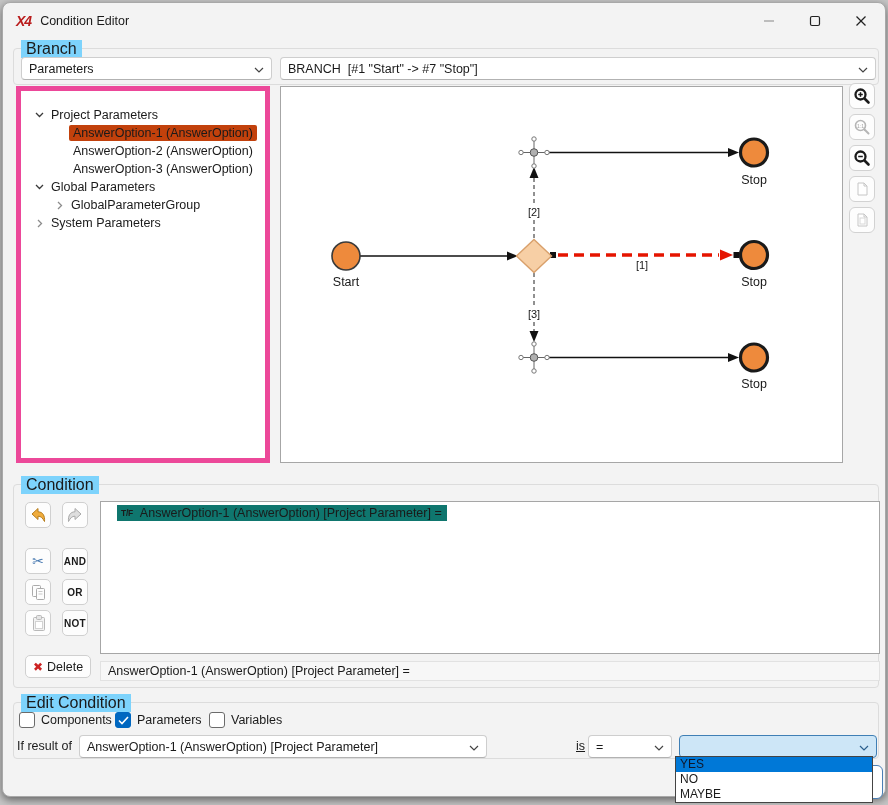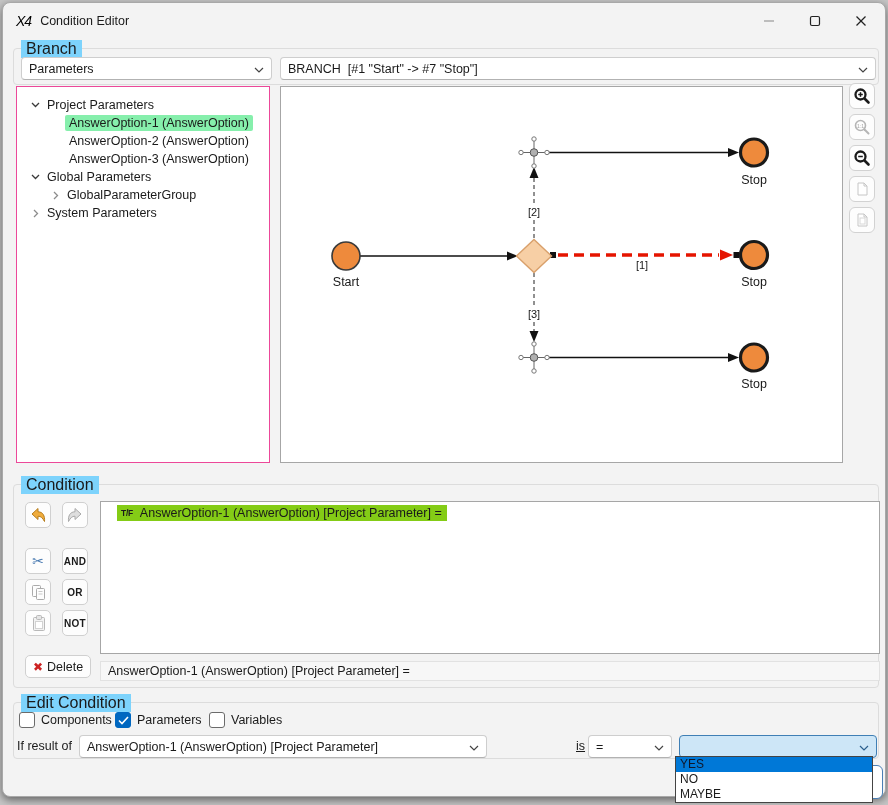"X4" .logo { color: #000000 -> #b91c1c; font-weight: normal -> bold }
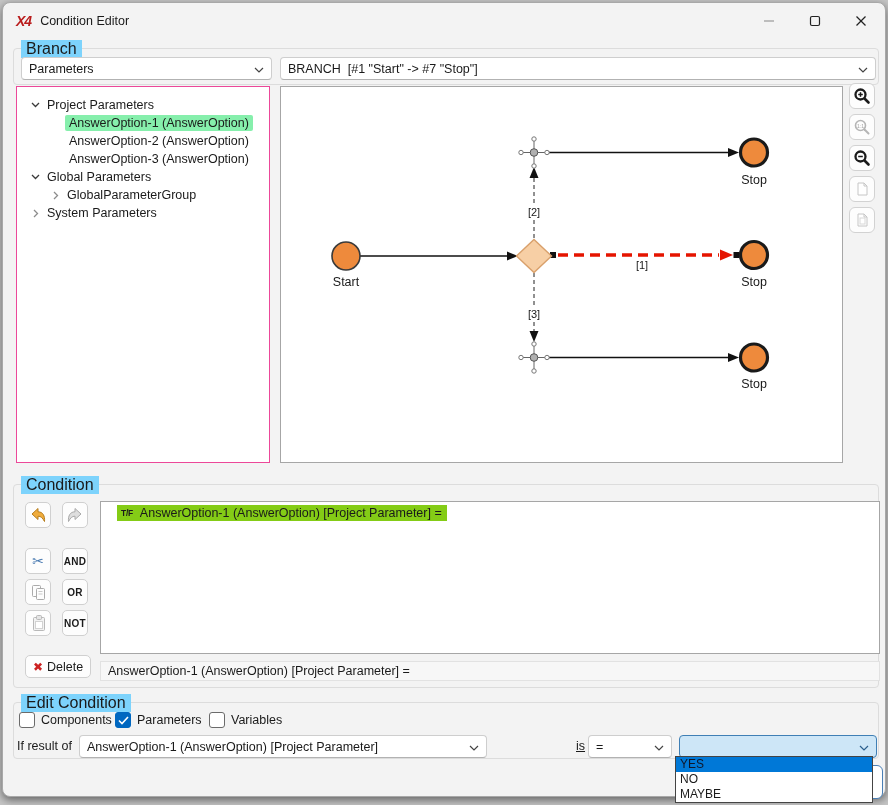"Project Parameters" .tree { border: 1px solid #ec4899 -> 5px solid #ec4899; padding-top: 9px -> 15px }
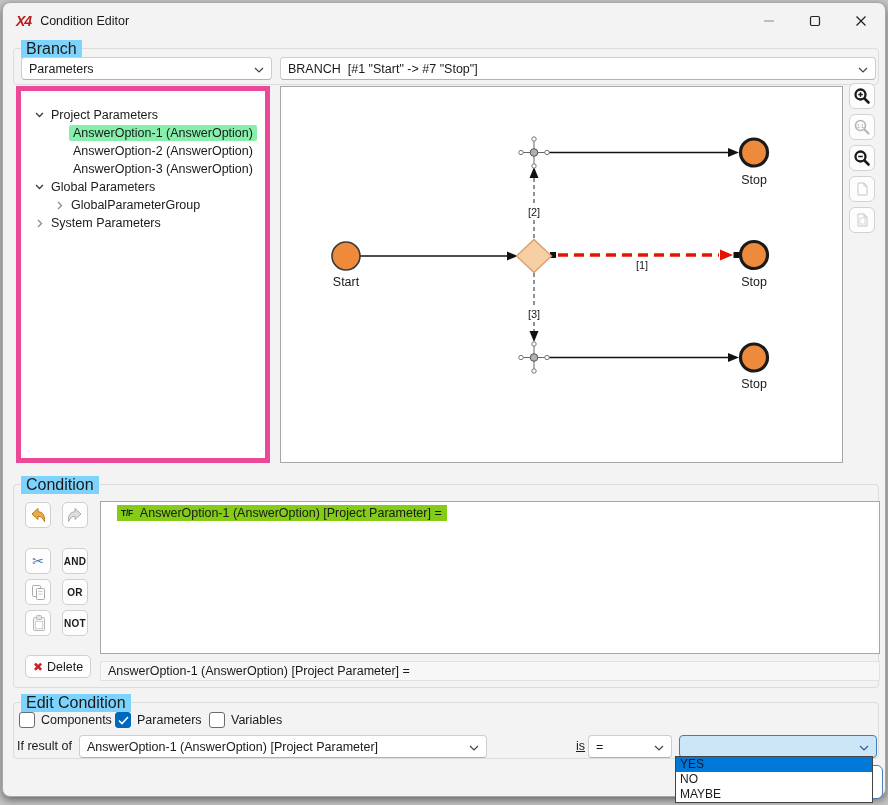"AnswerOption-1 (AnswerOption)" .trow.sel .tlabel { background: #86efac -> #c2410c }
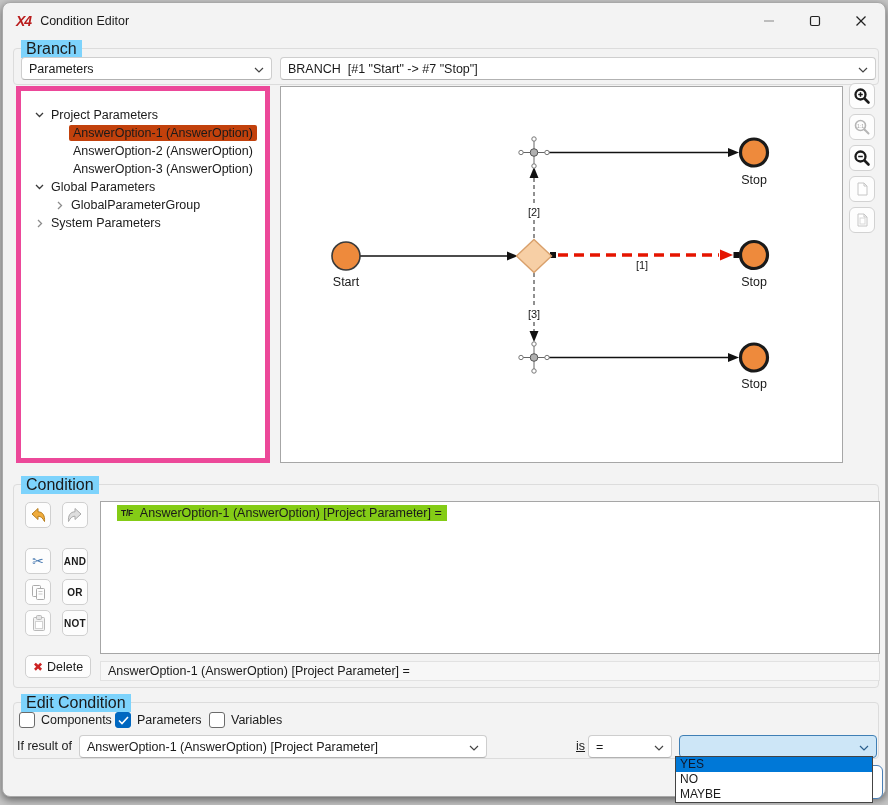"T/F" .litem { background: #84cc16 -> #0f766e }
